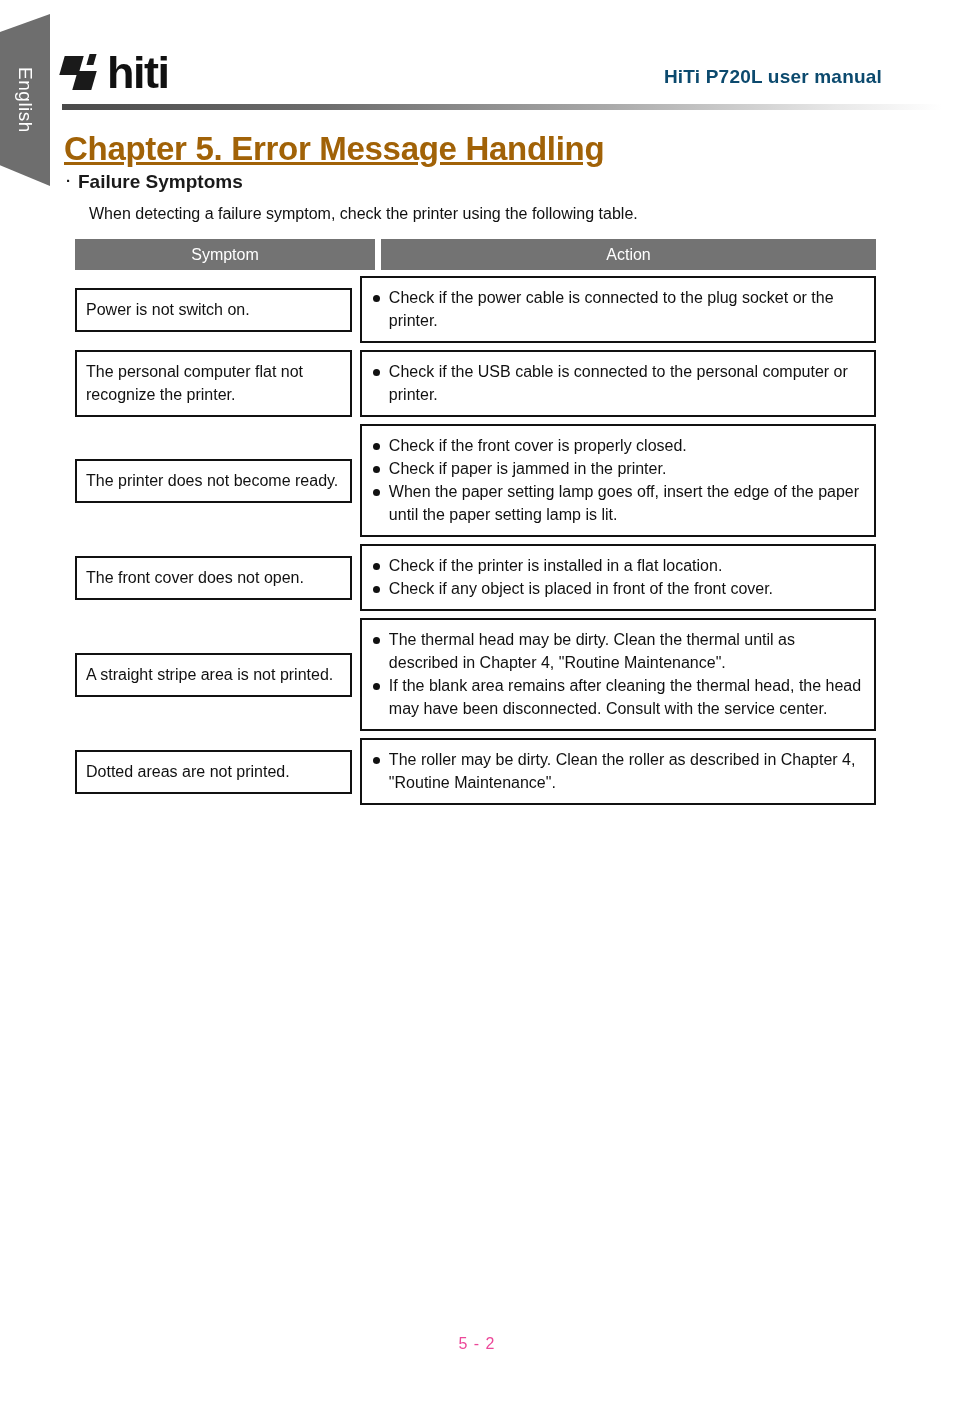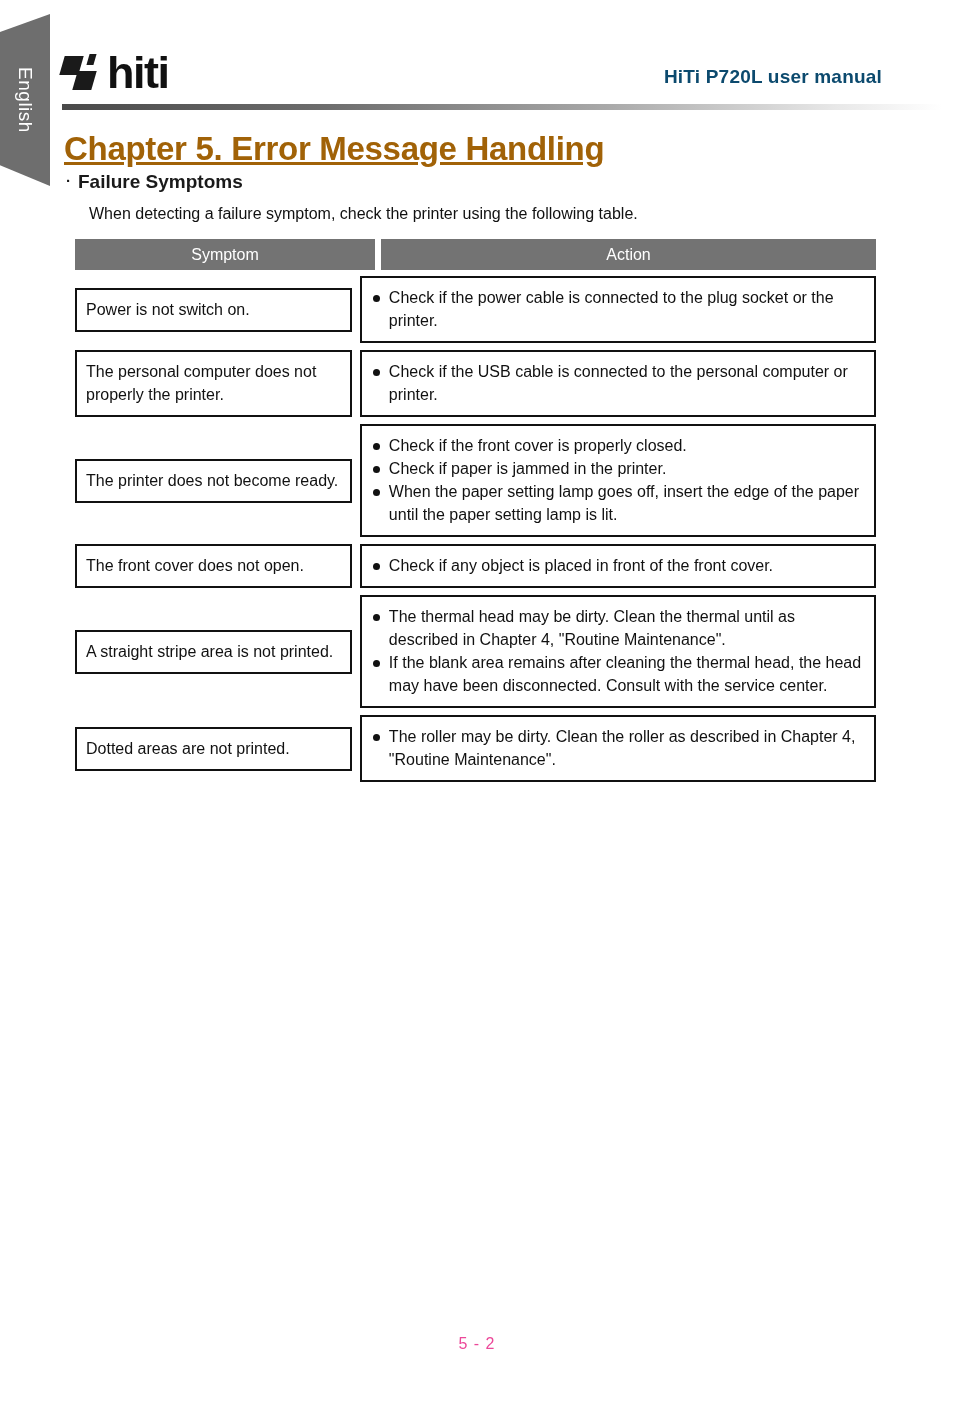"The personal computer does not" div.cell { text: does not properly -> flat not recognize }
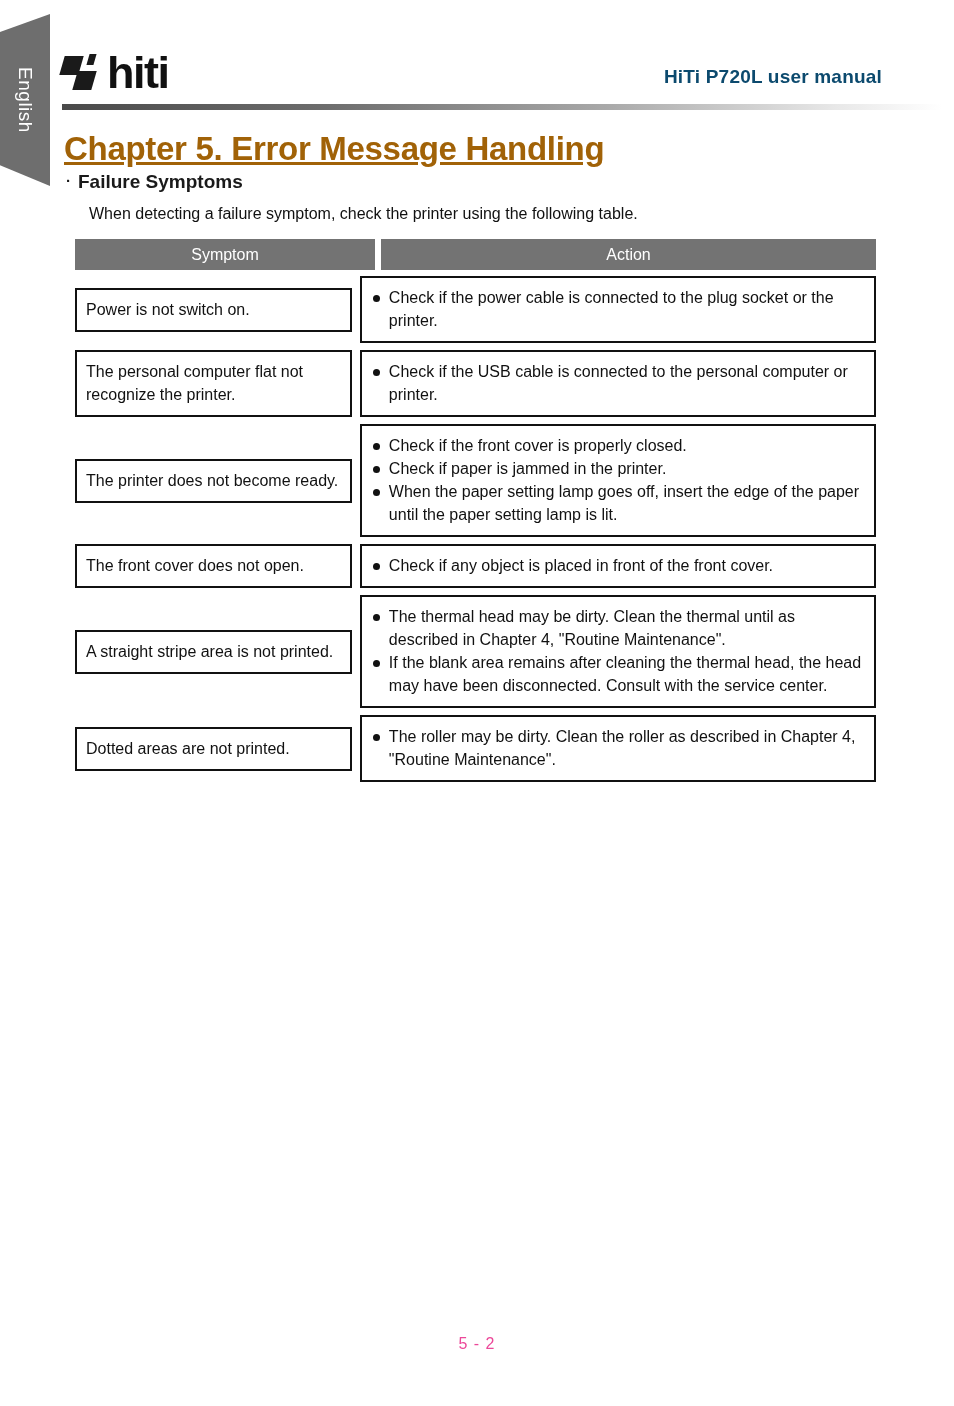"Check if the printer is" li { html: none -> <li>Check if the printer is installed in a flat location.</li> }
